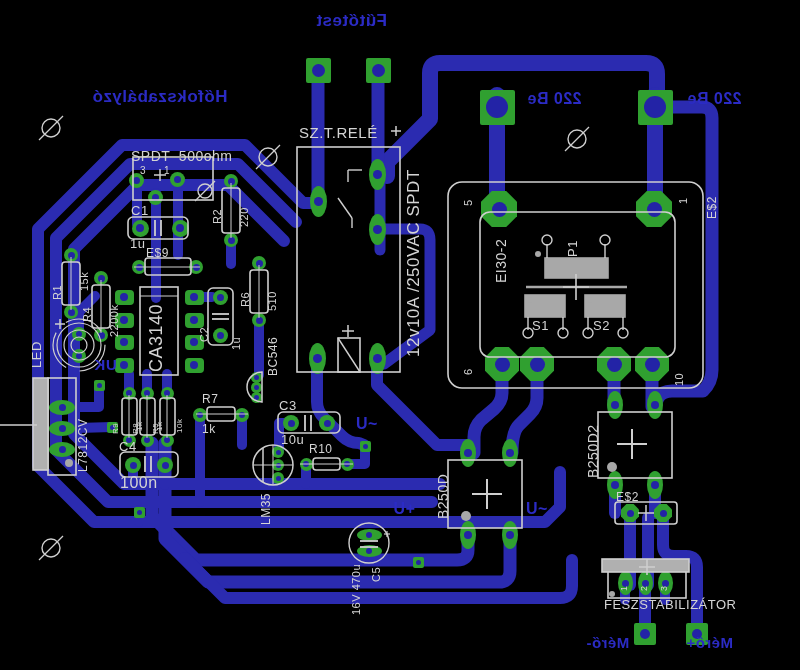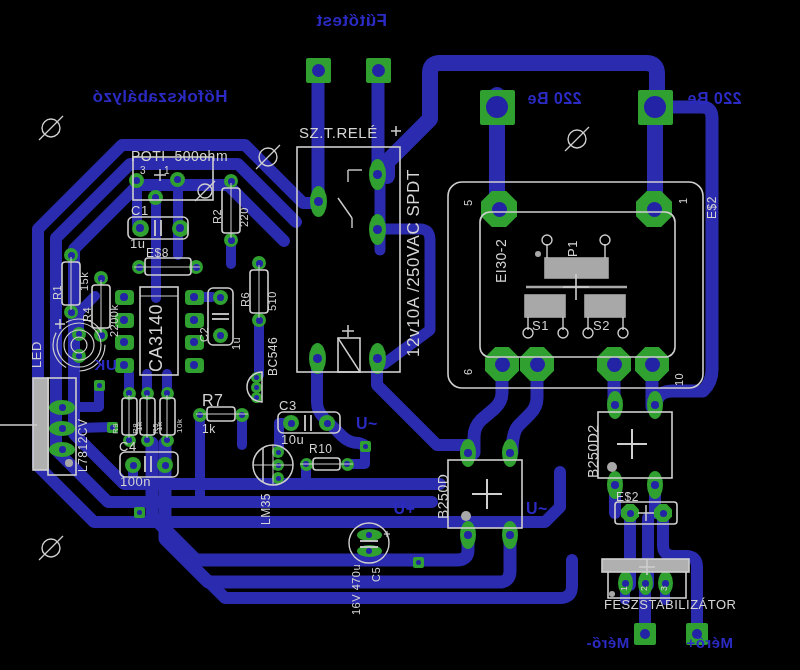"POTI 500ohm" span.t { text: POTI -> SPDT }
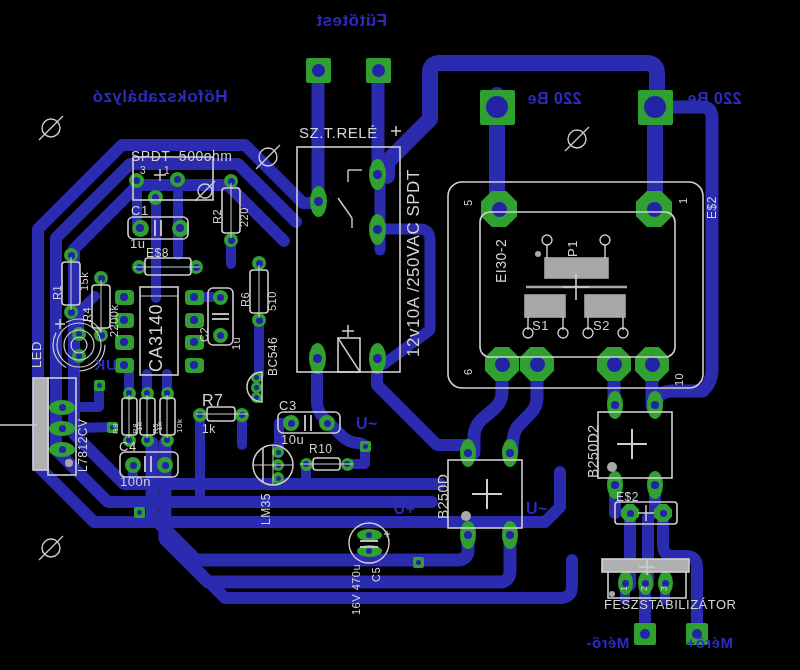"E$8" span.t { text: E$8 -> E$9 }
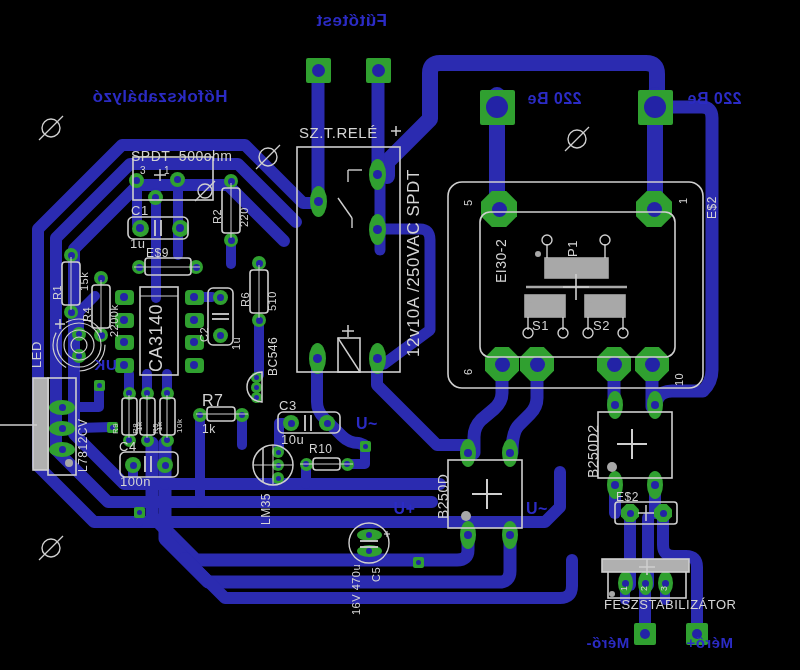"R7" span.t { font-size: 16px -> 12px }
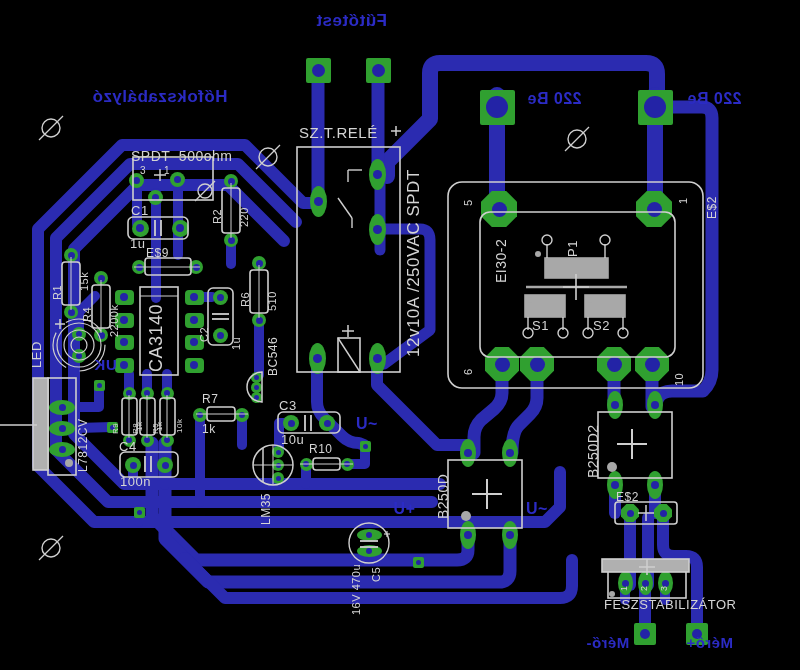"100n" span.t { font-size: 13px -> 16px }
